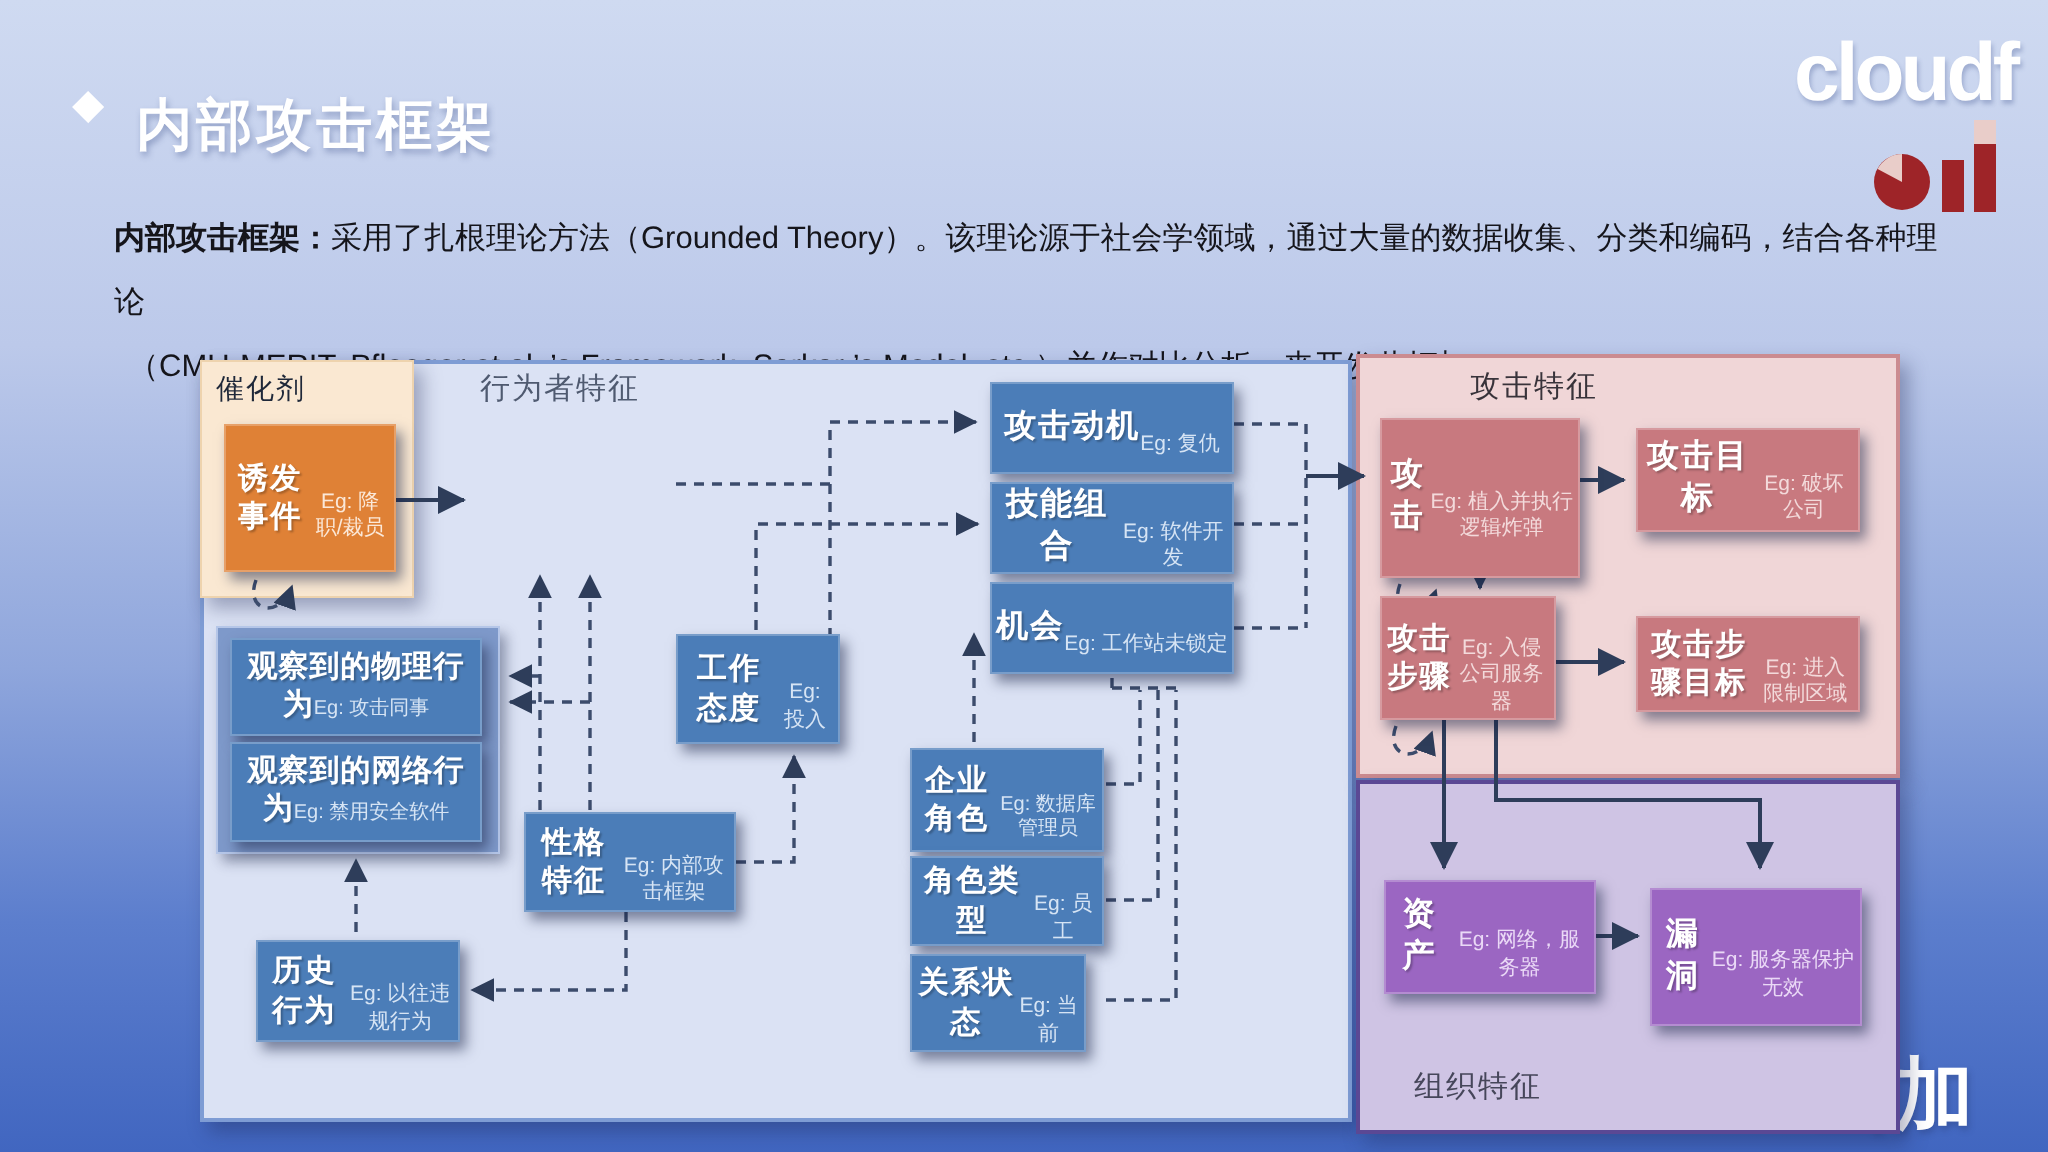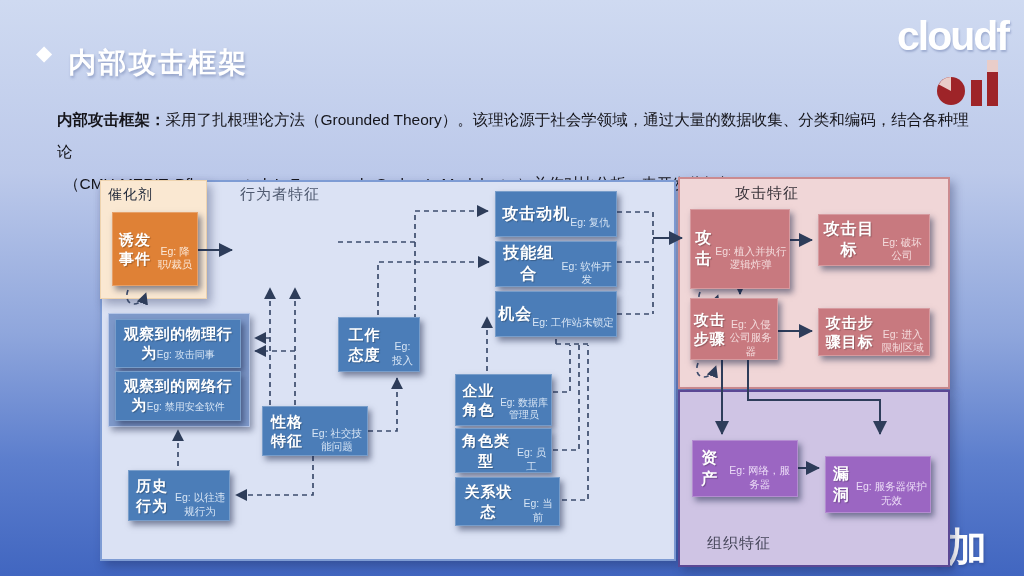"Eg: 社交技能问题" div.ne { text: 社交技能问题 -> 内部攻击框架 }
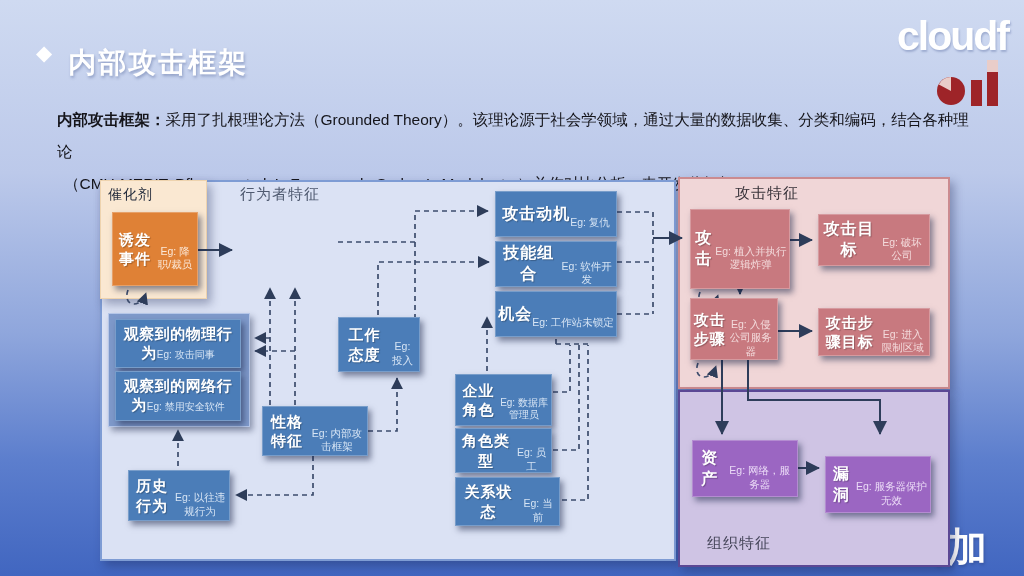"漏洞" div.node { height: 57px -> 69px; top: 456px -> 444px }
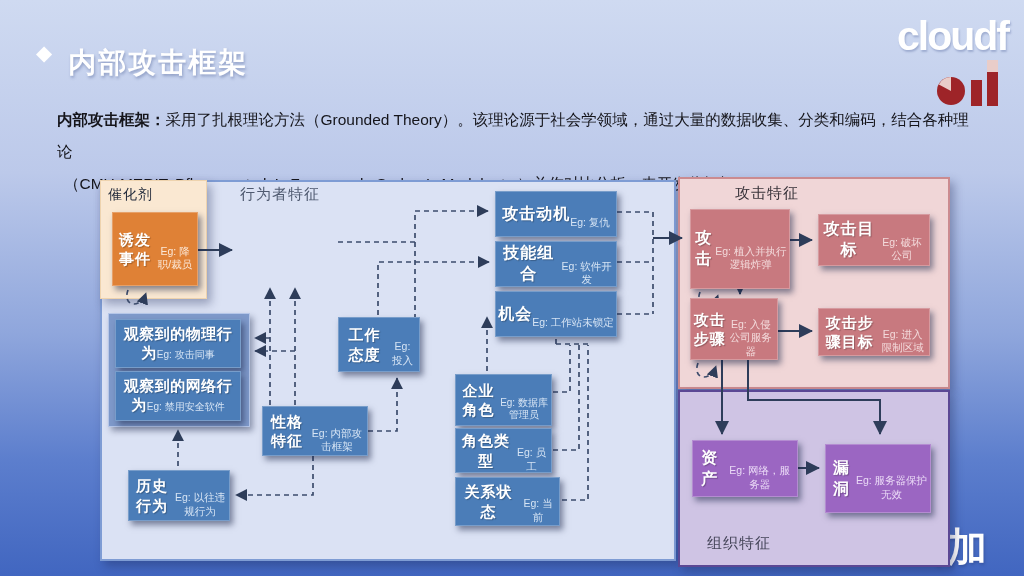"关系状态" div.node { width: 105px -> 88px }
